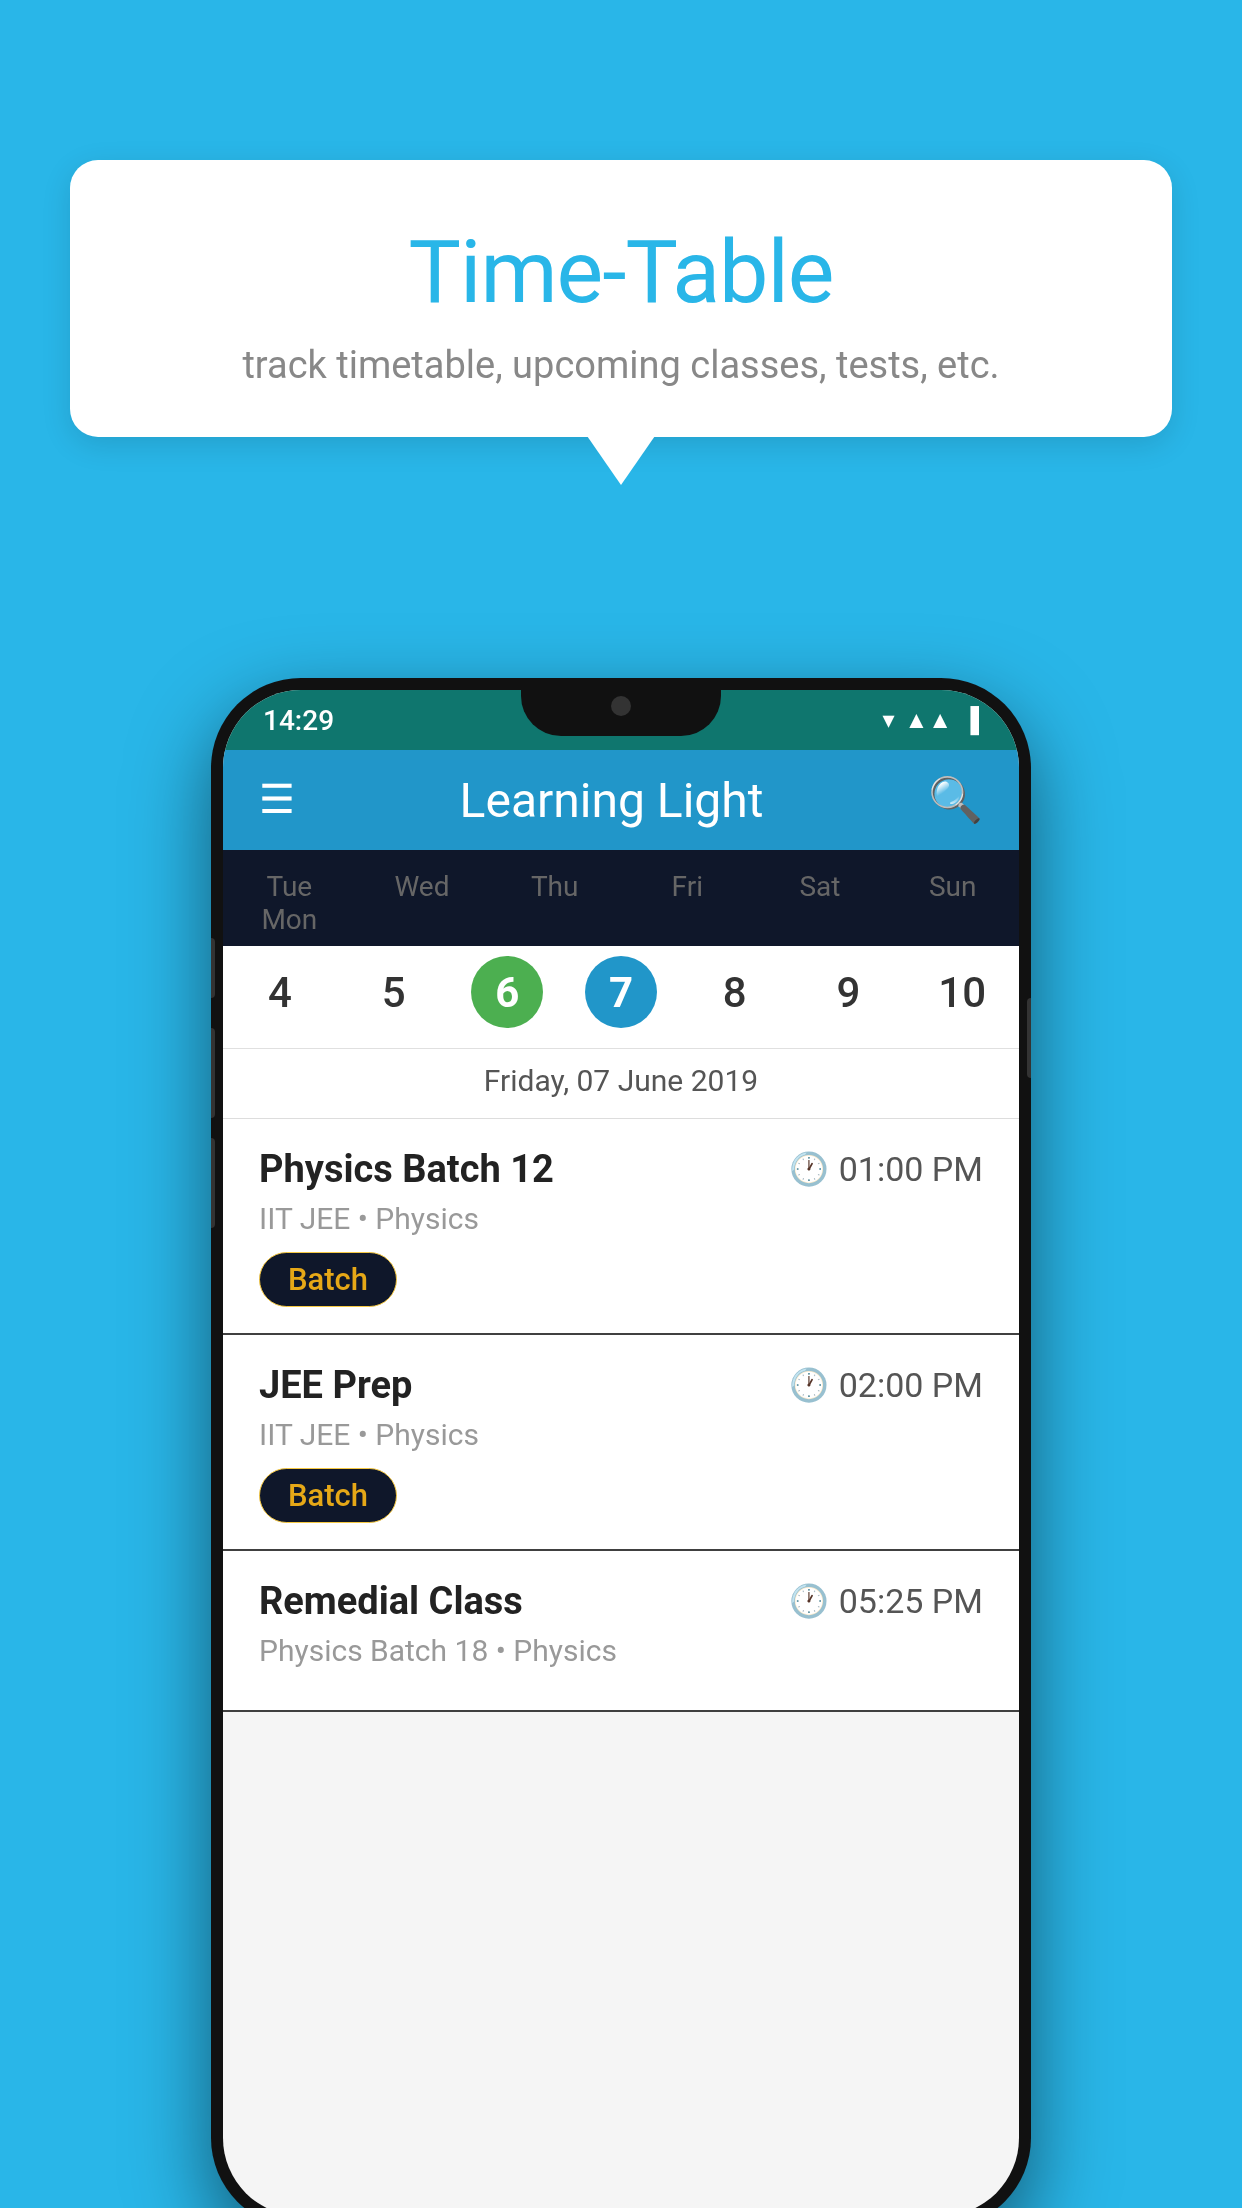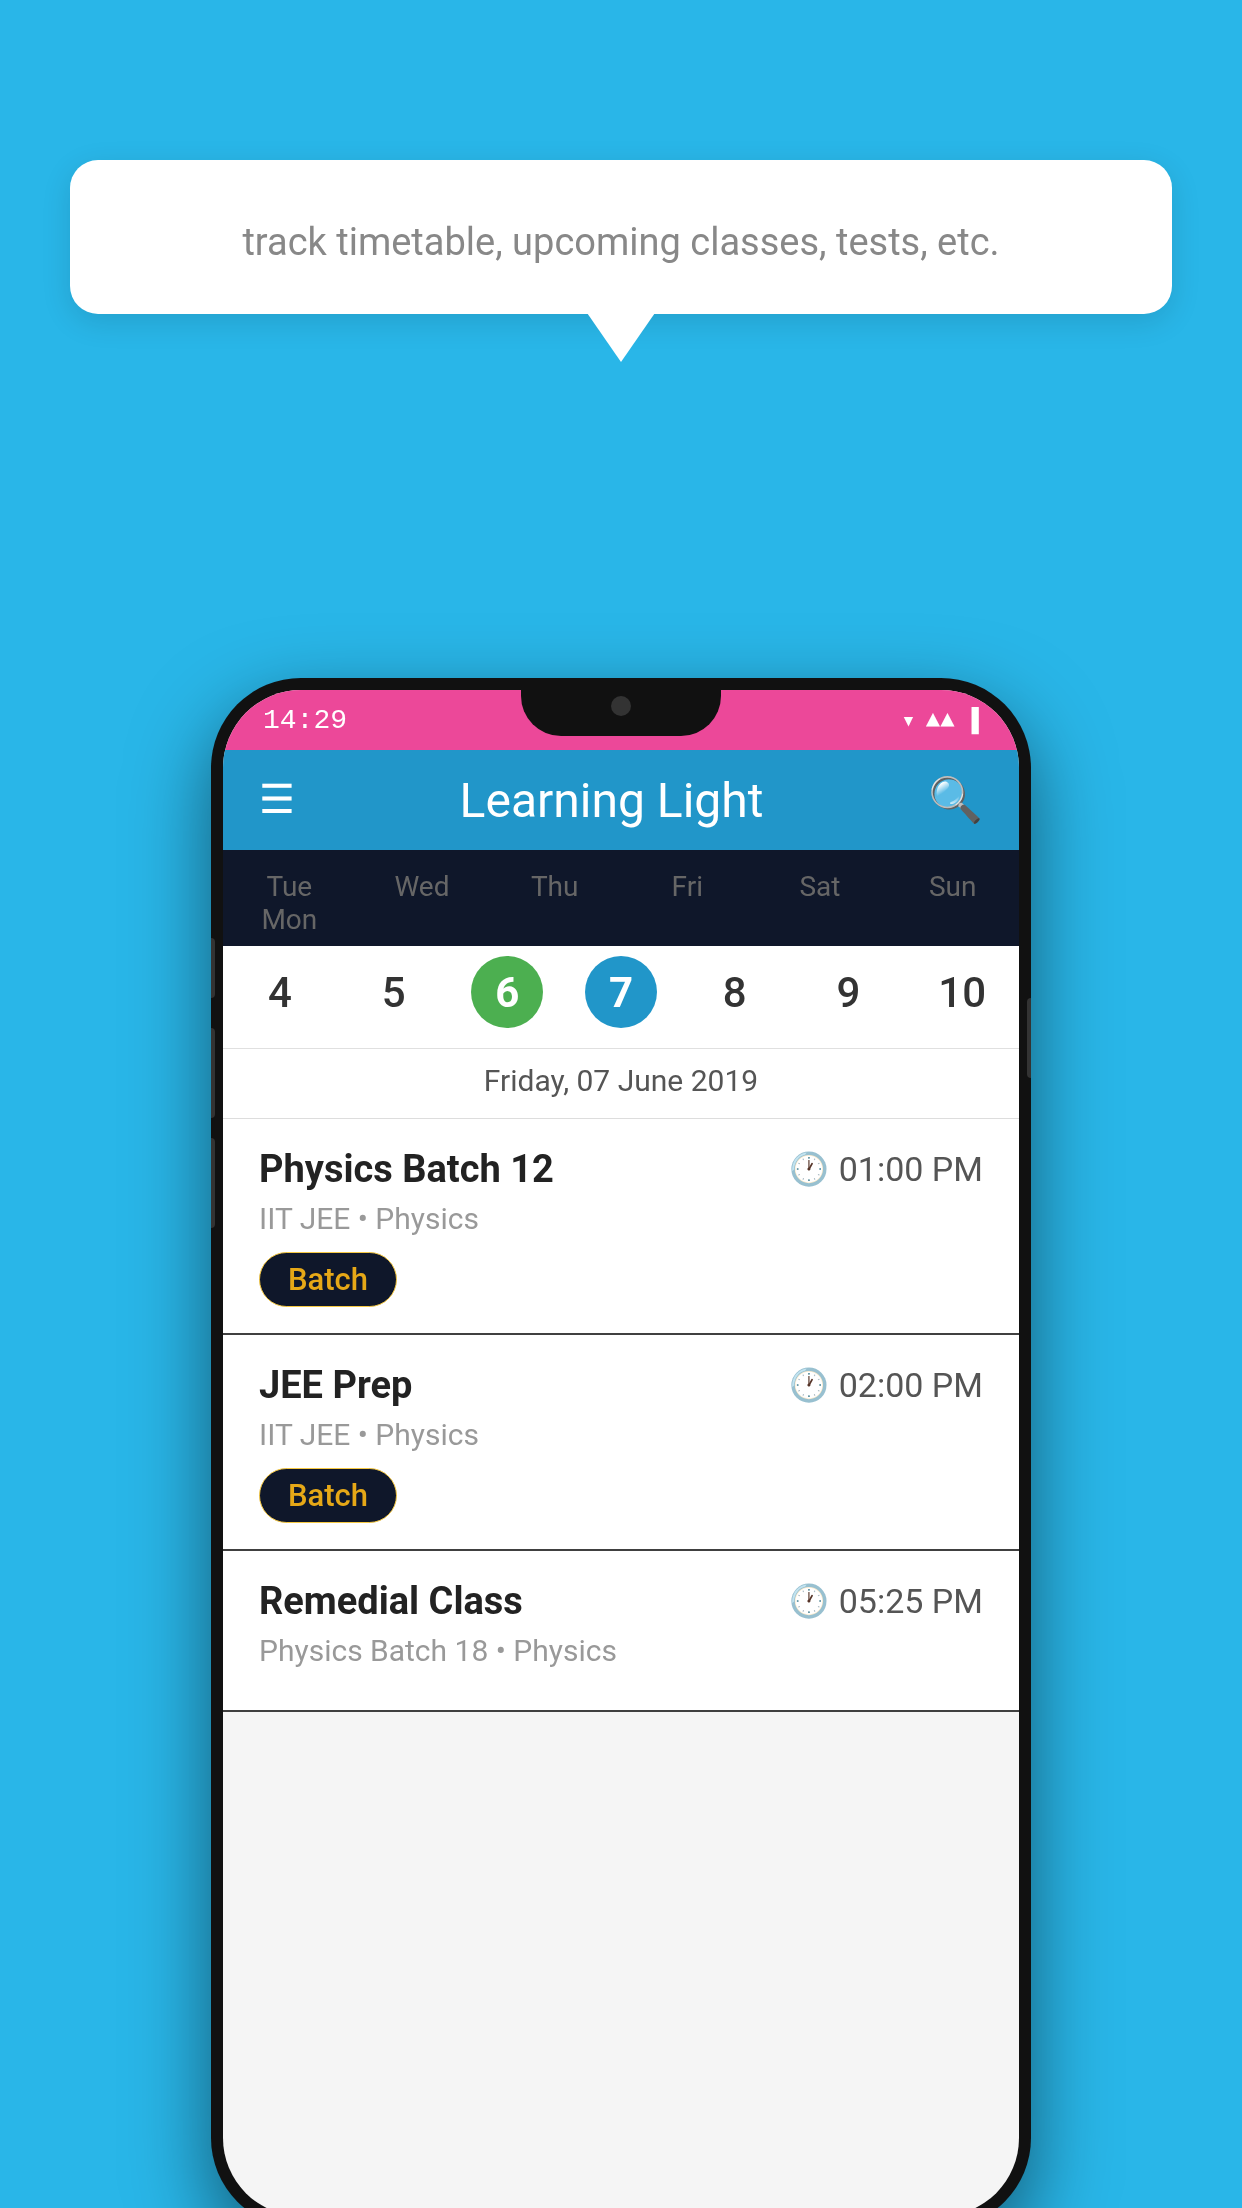"Time-Table" div.bubble-title { html: none -> <div>Time-Table</div> }
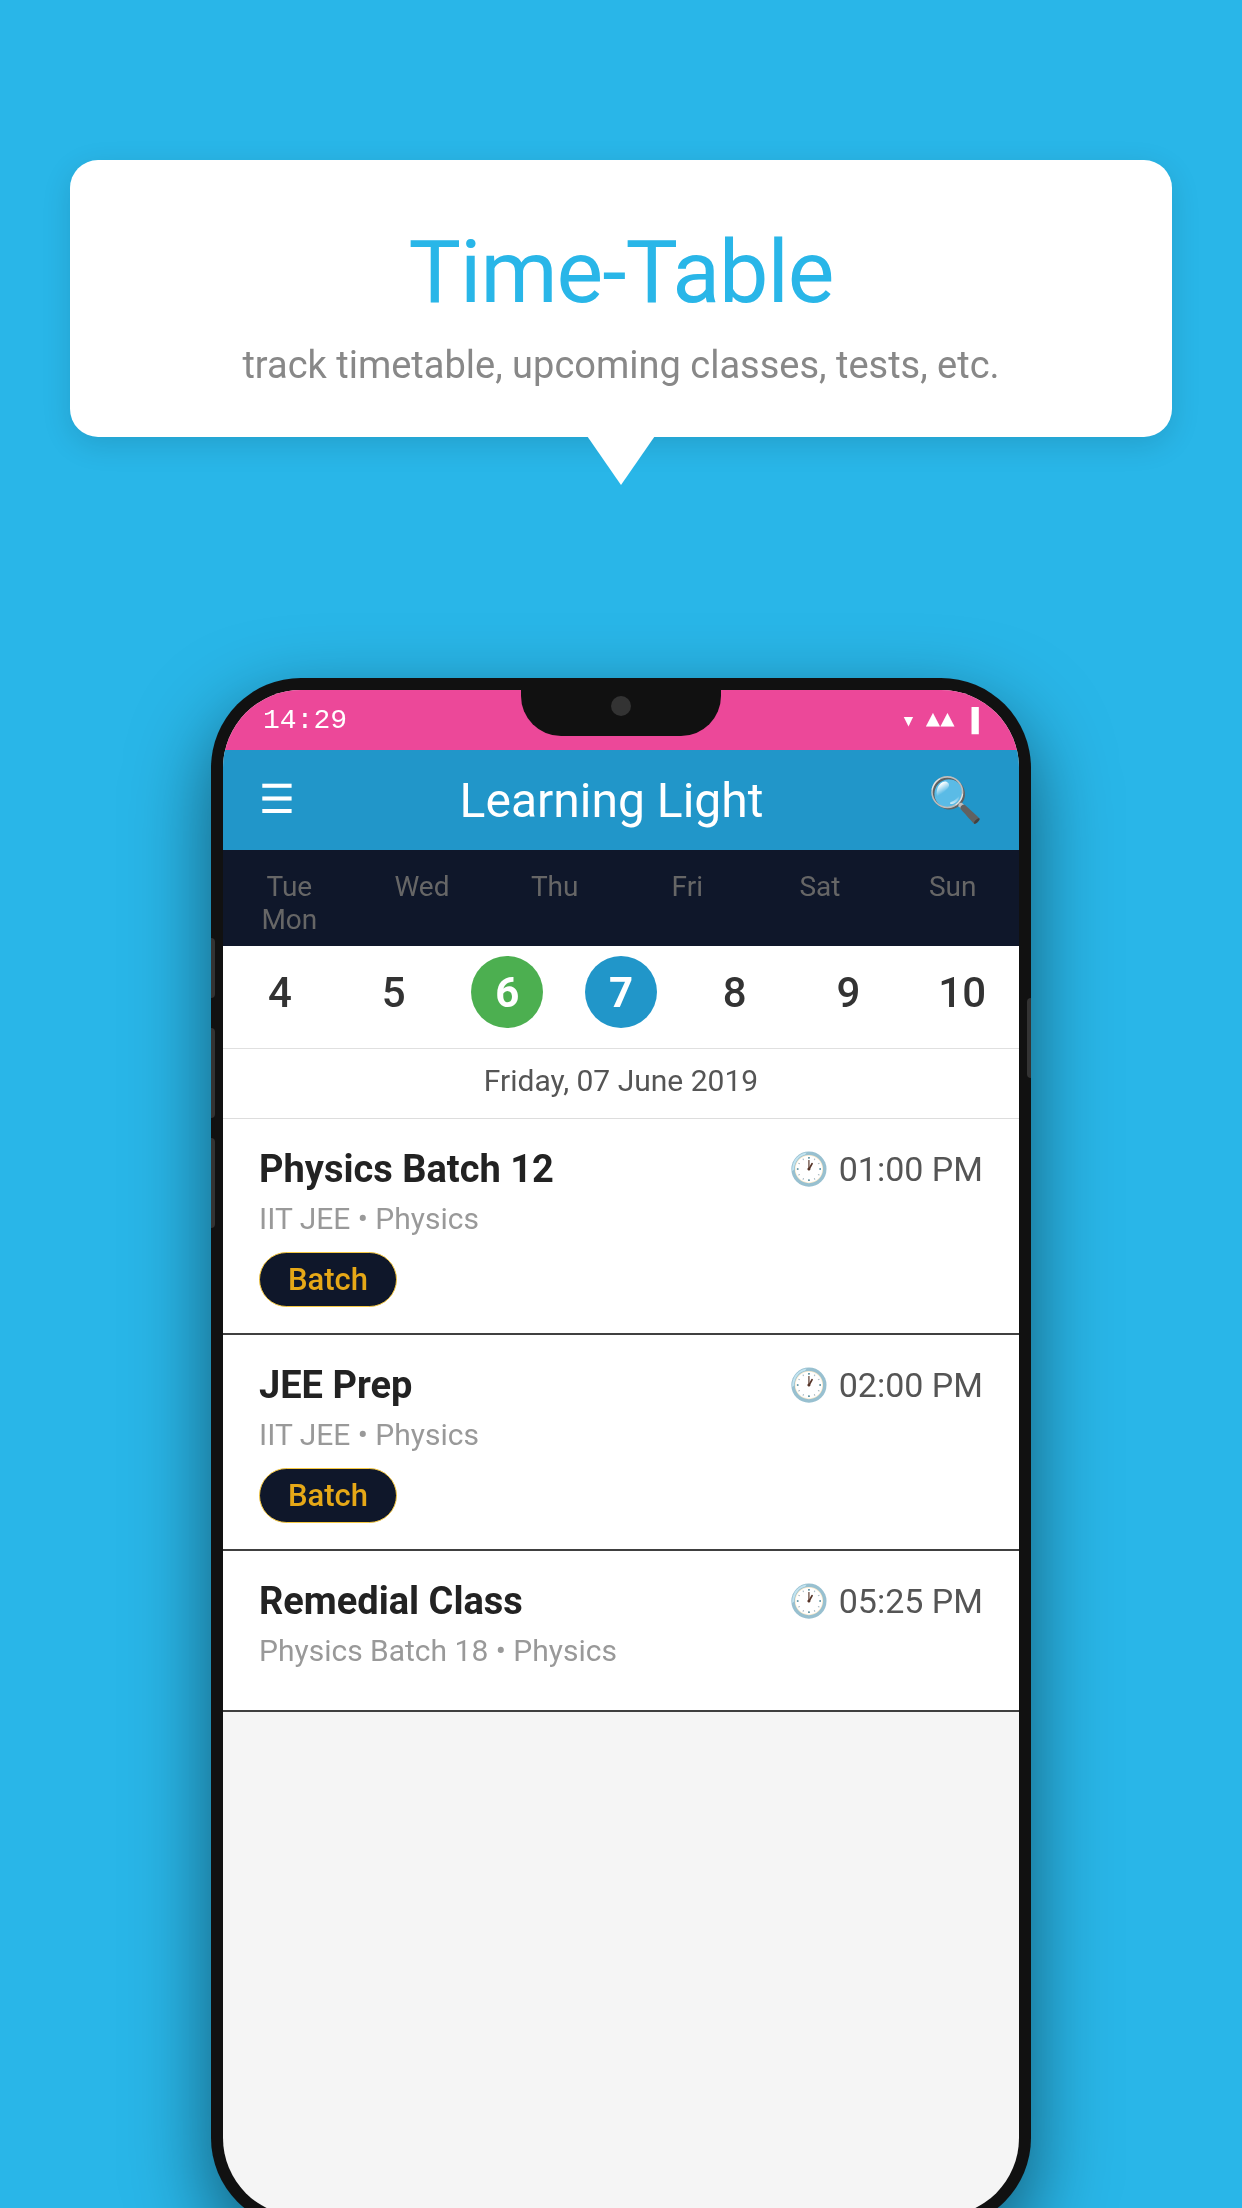"14:29" .status-bar { background: #ec4899 -> #0f766e; font-family: Liberation Mono, monospace -> none }
